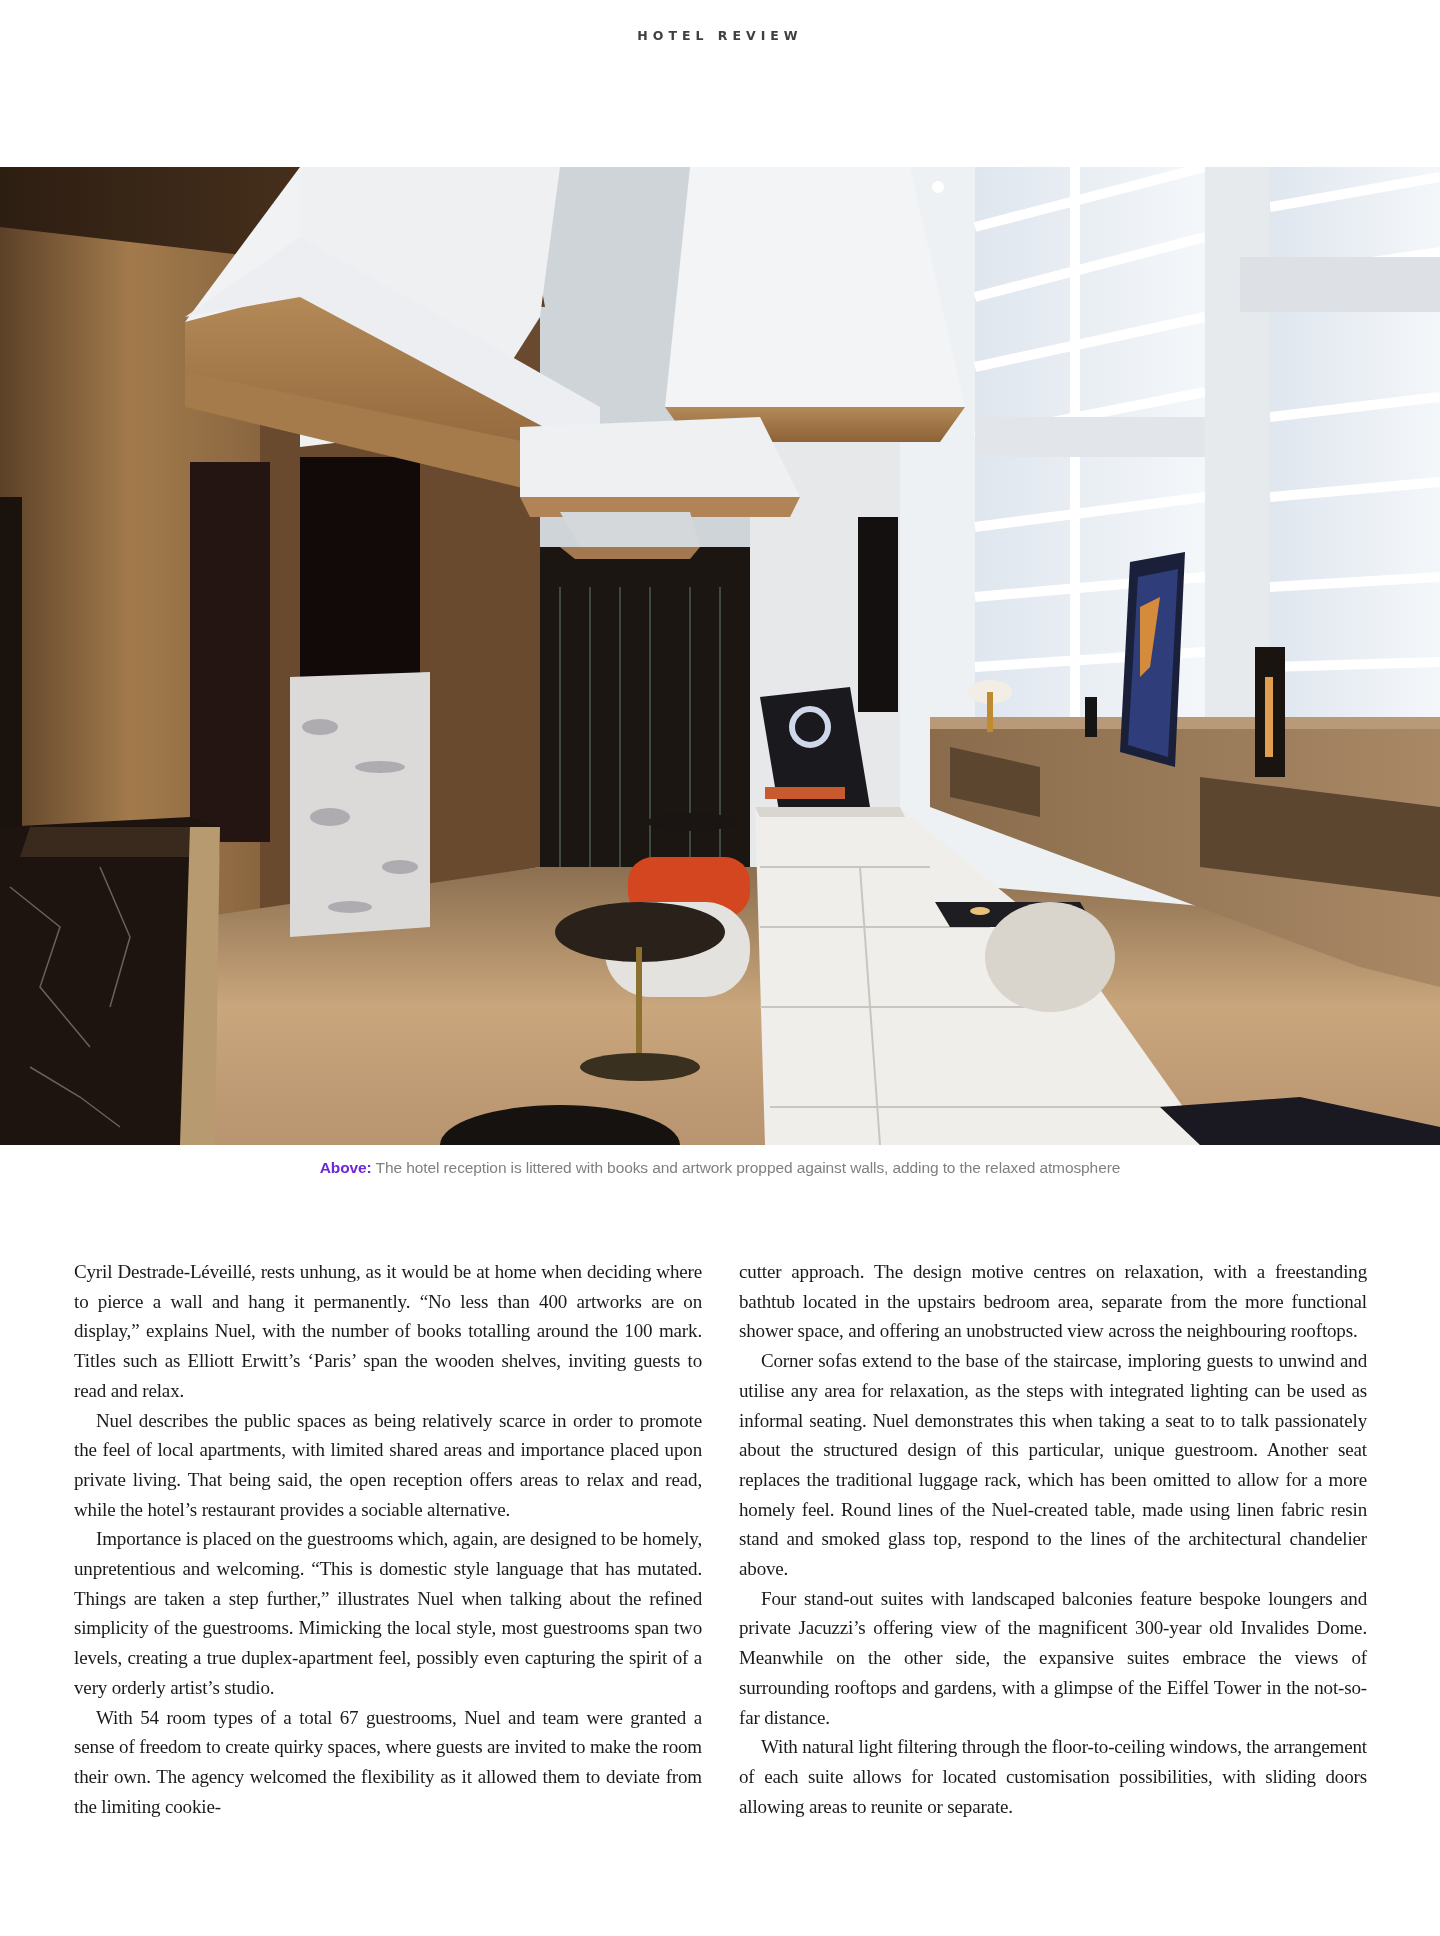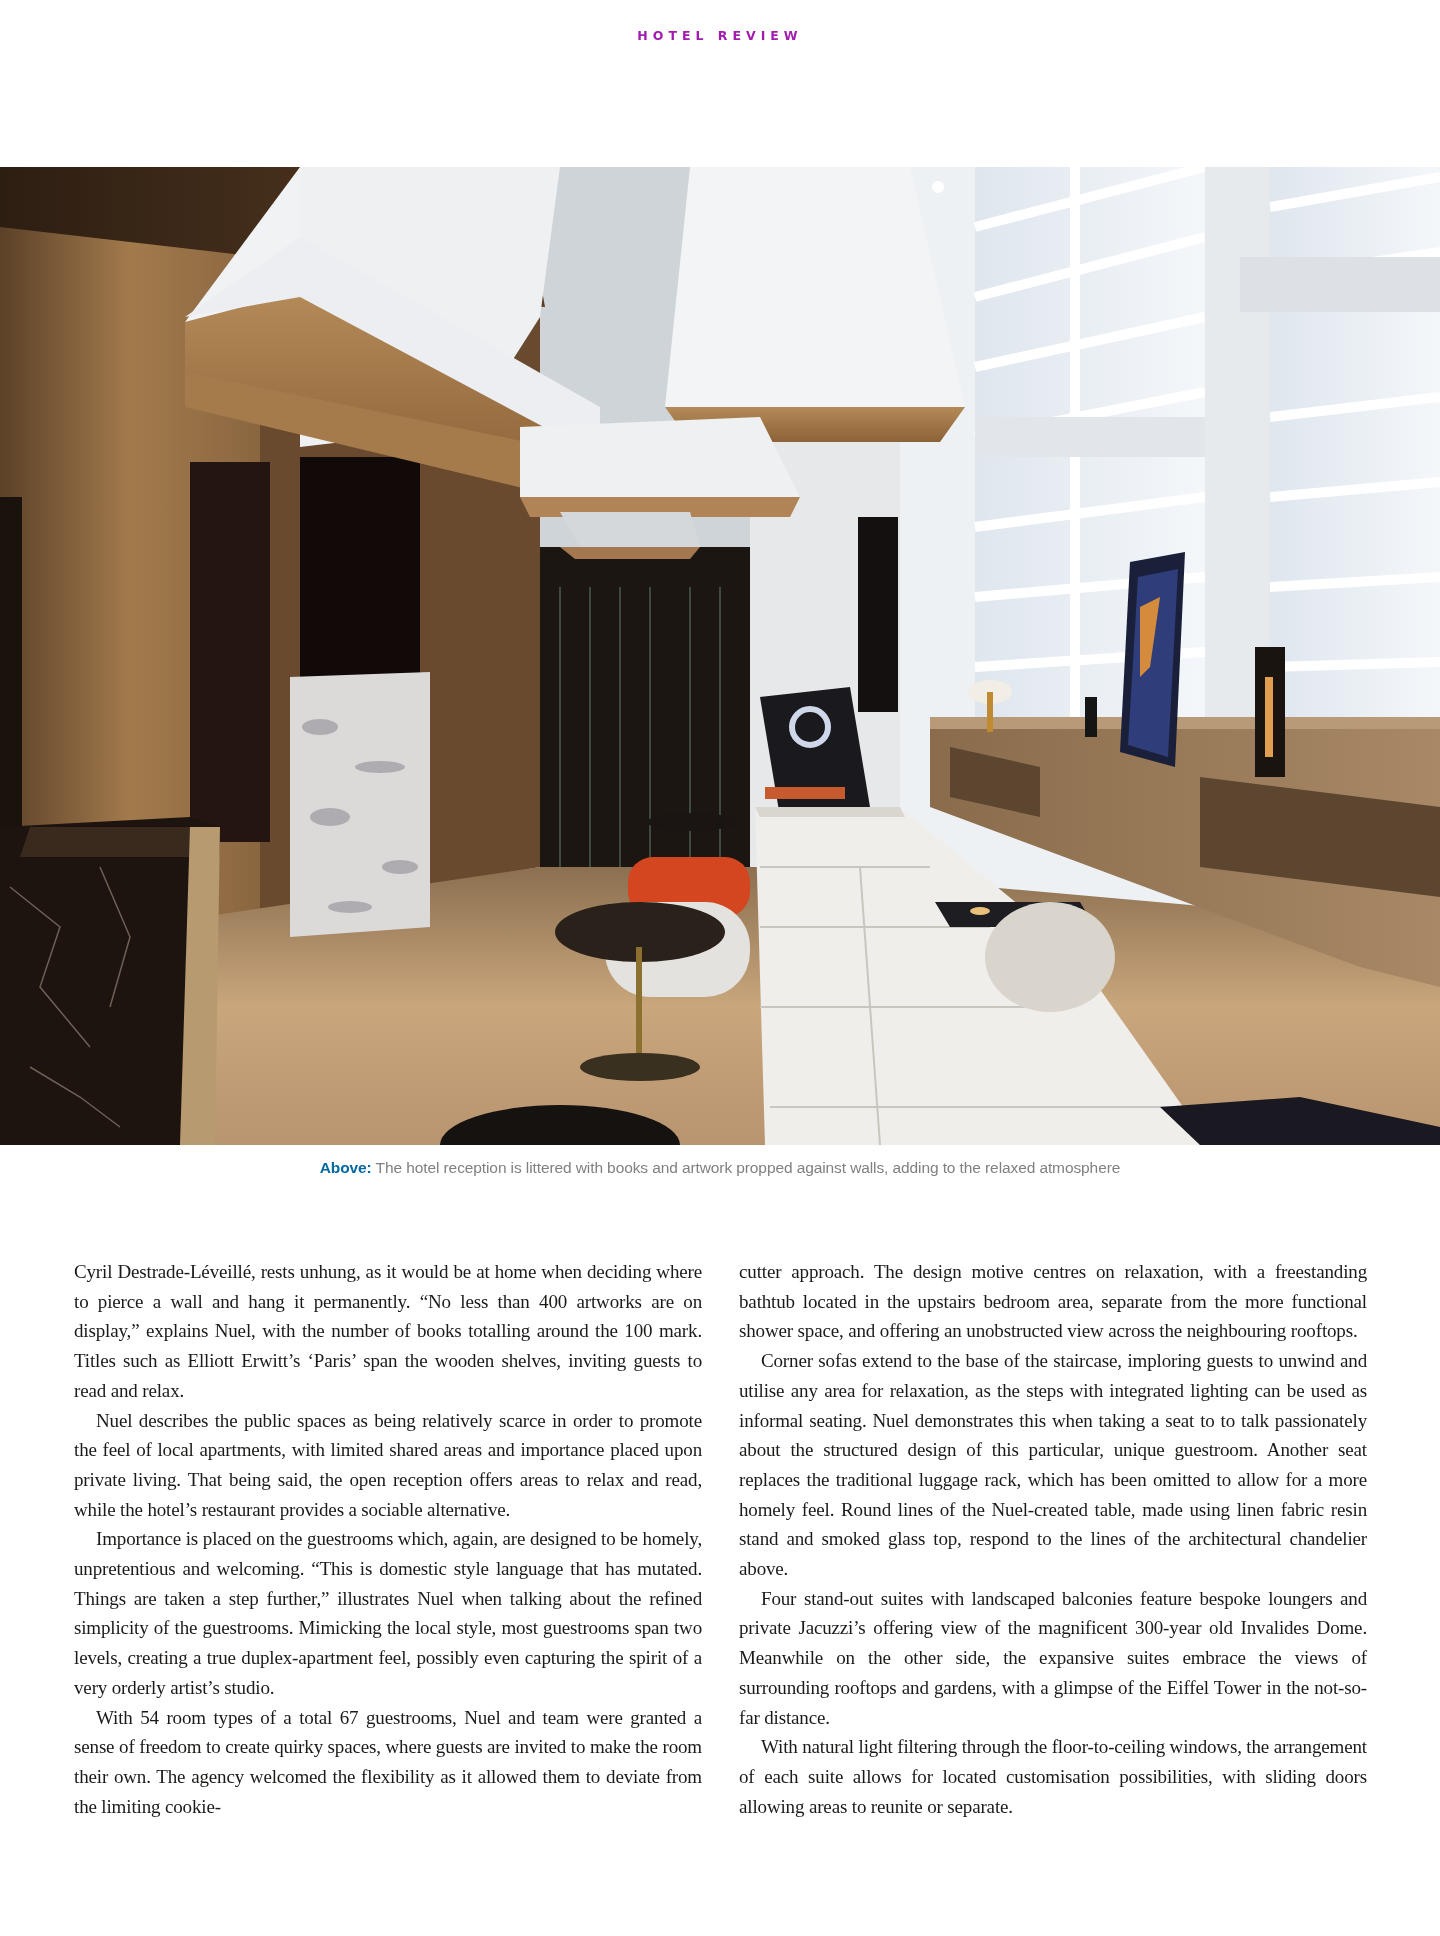"HOTEL REVIEW" .running-head { color: #a21caf -> #404040 }
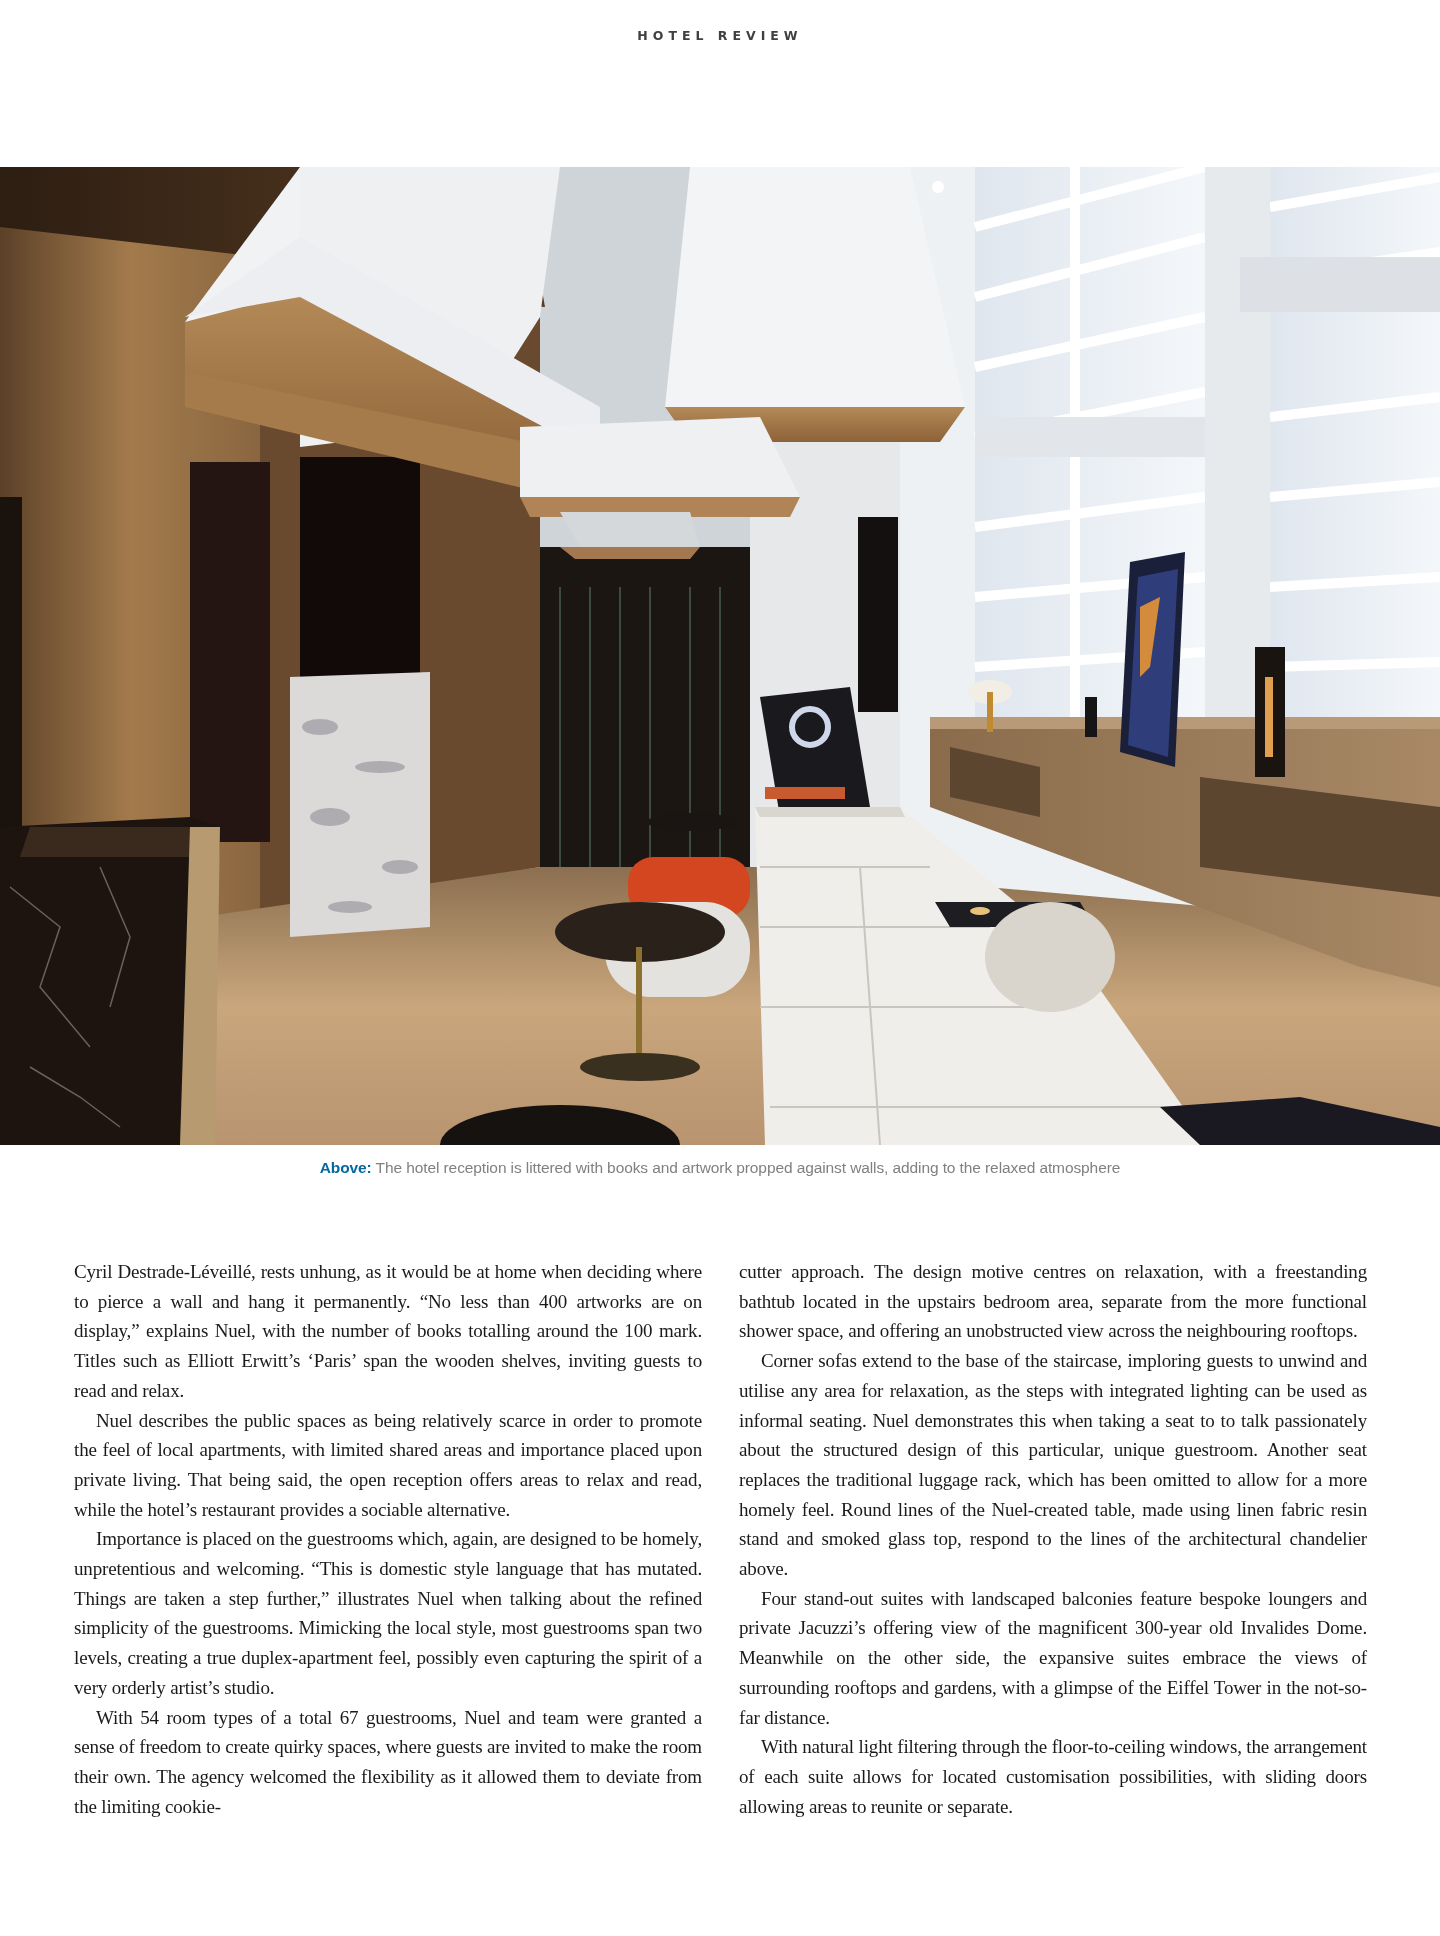"Above:" .caption b { color: #0369a1 -> #6d28d9 }
